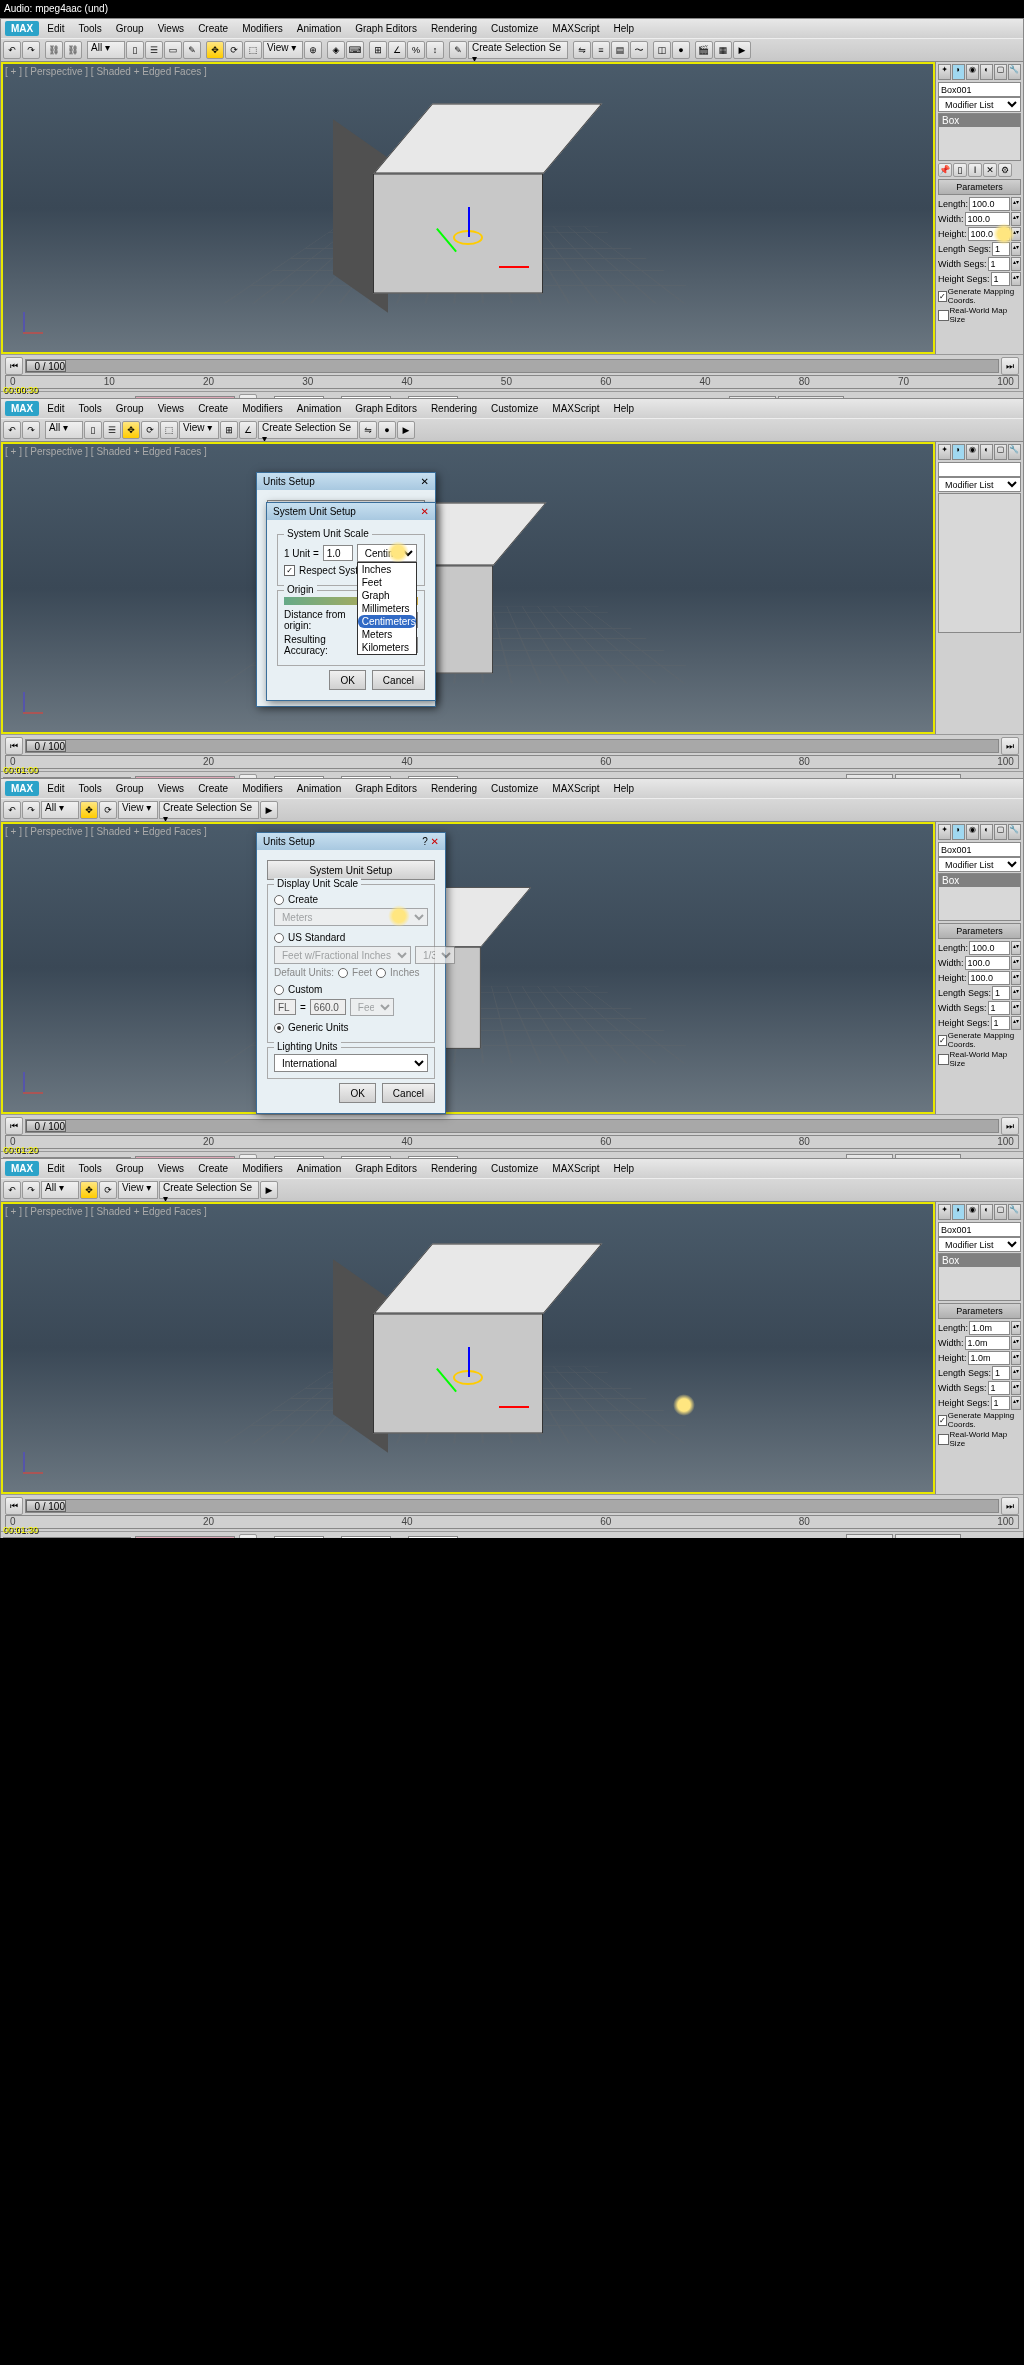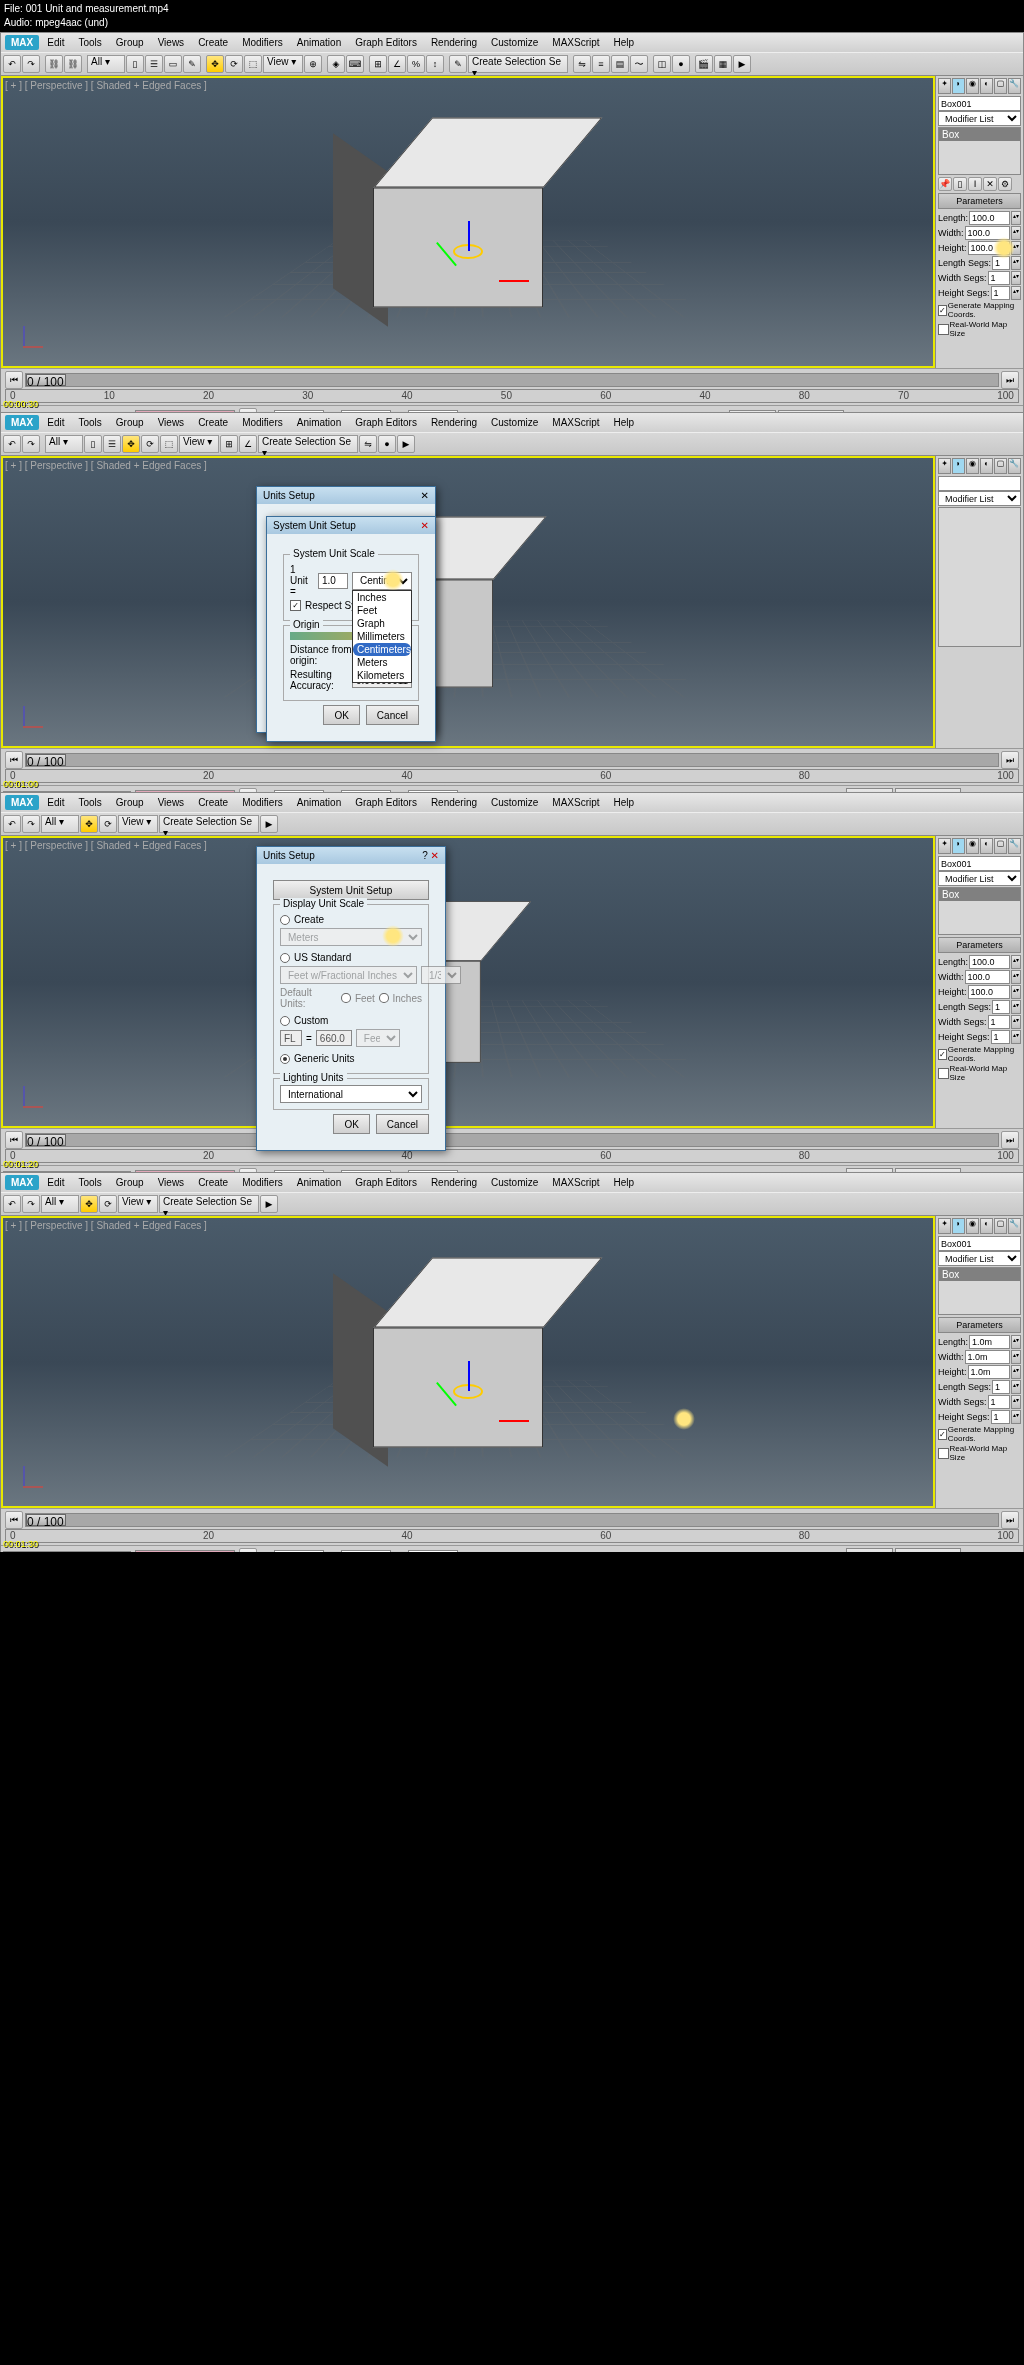"File: 001 Unit and measurement.mp4" div { html: <div>File: 001 Unit and measurement.mp4</div> -> none }
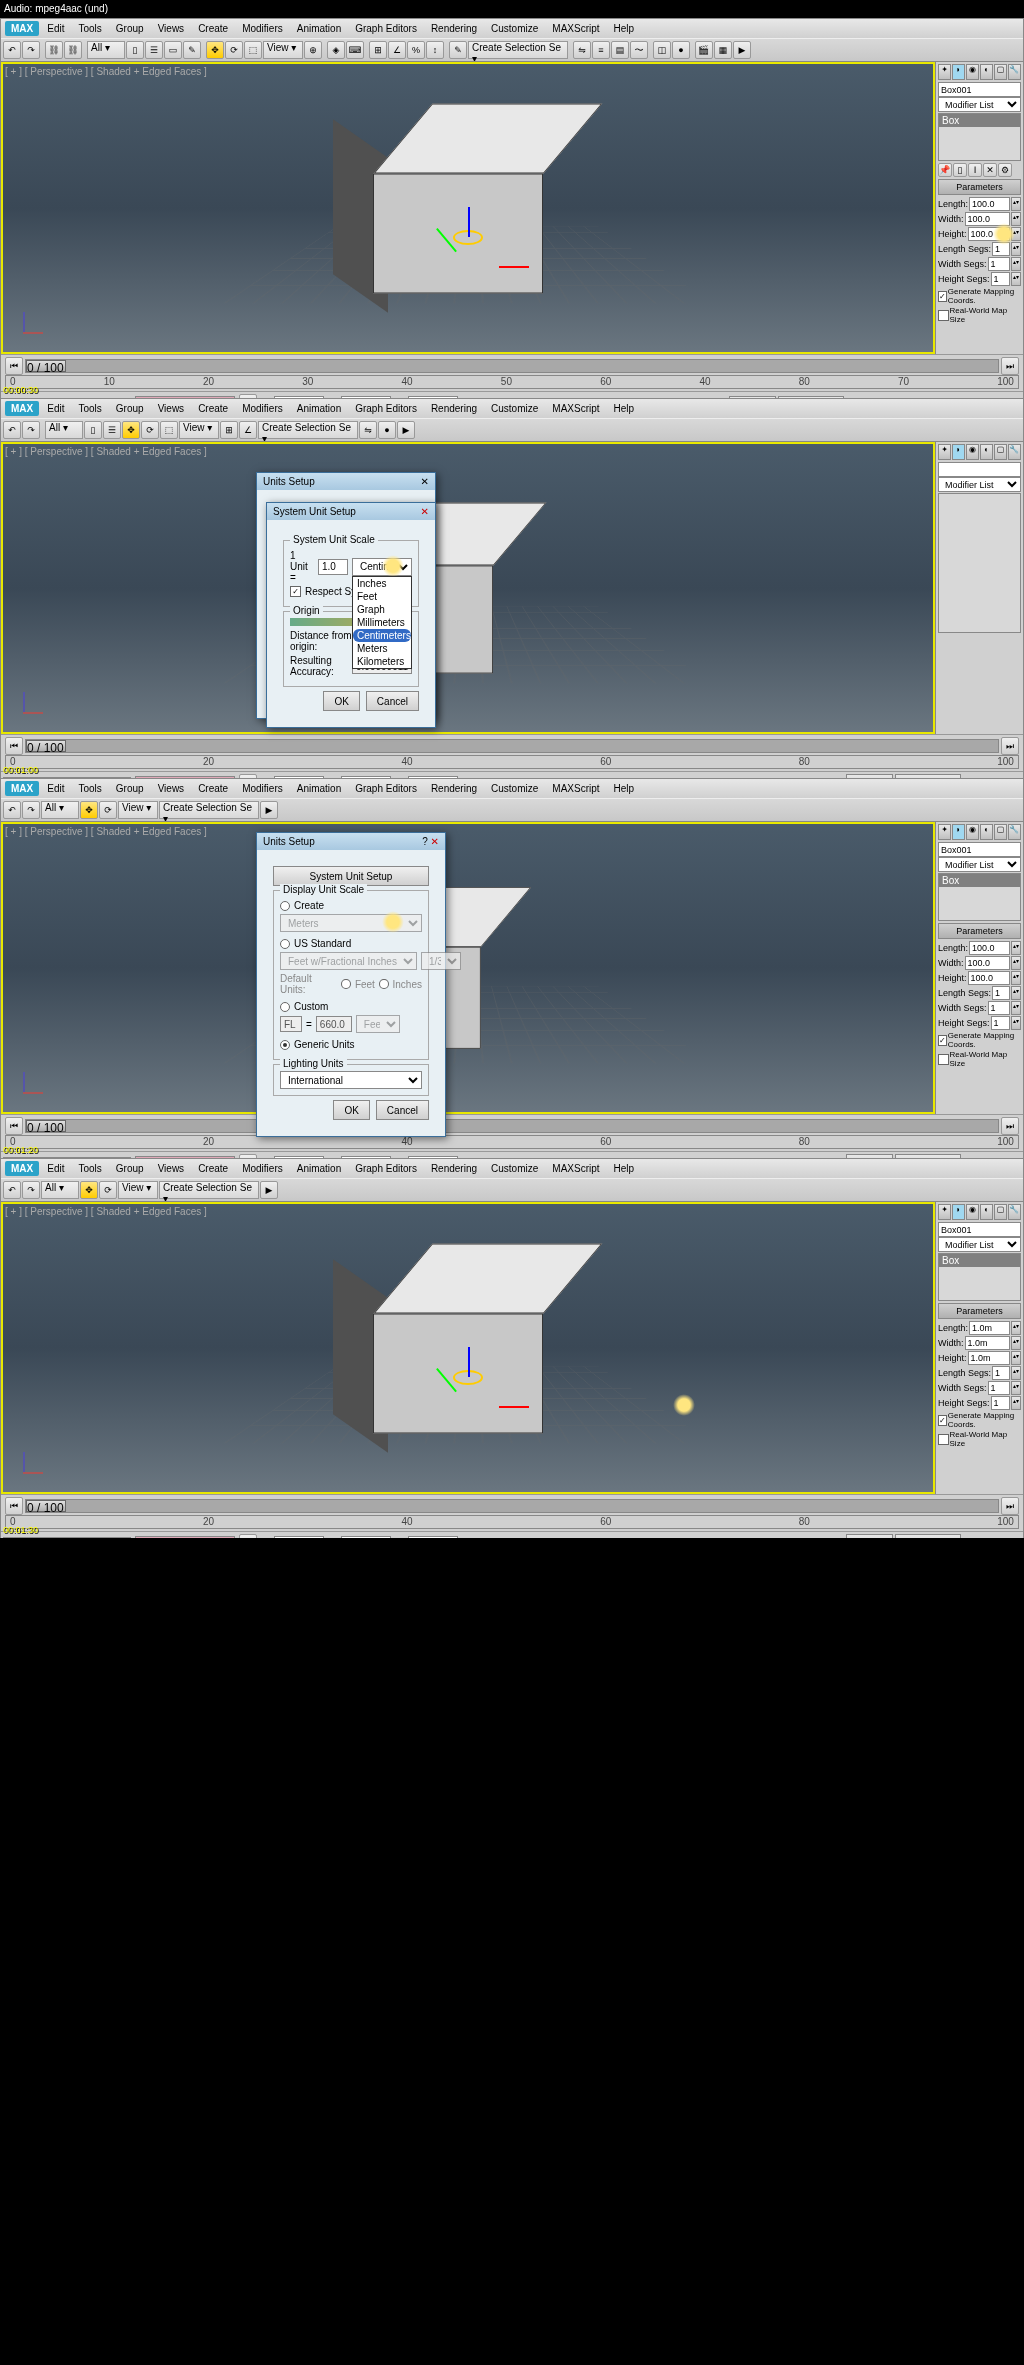"0 / 100" .slider-handle { font-size: 12px -> 10px; text-align: left -> right }
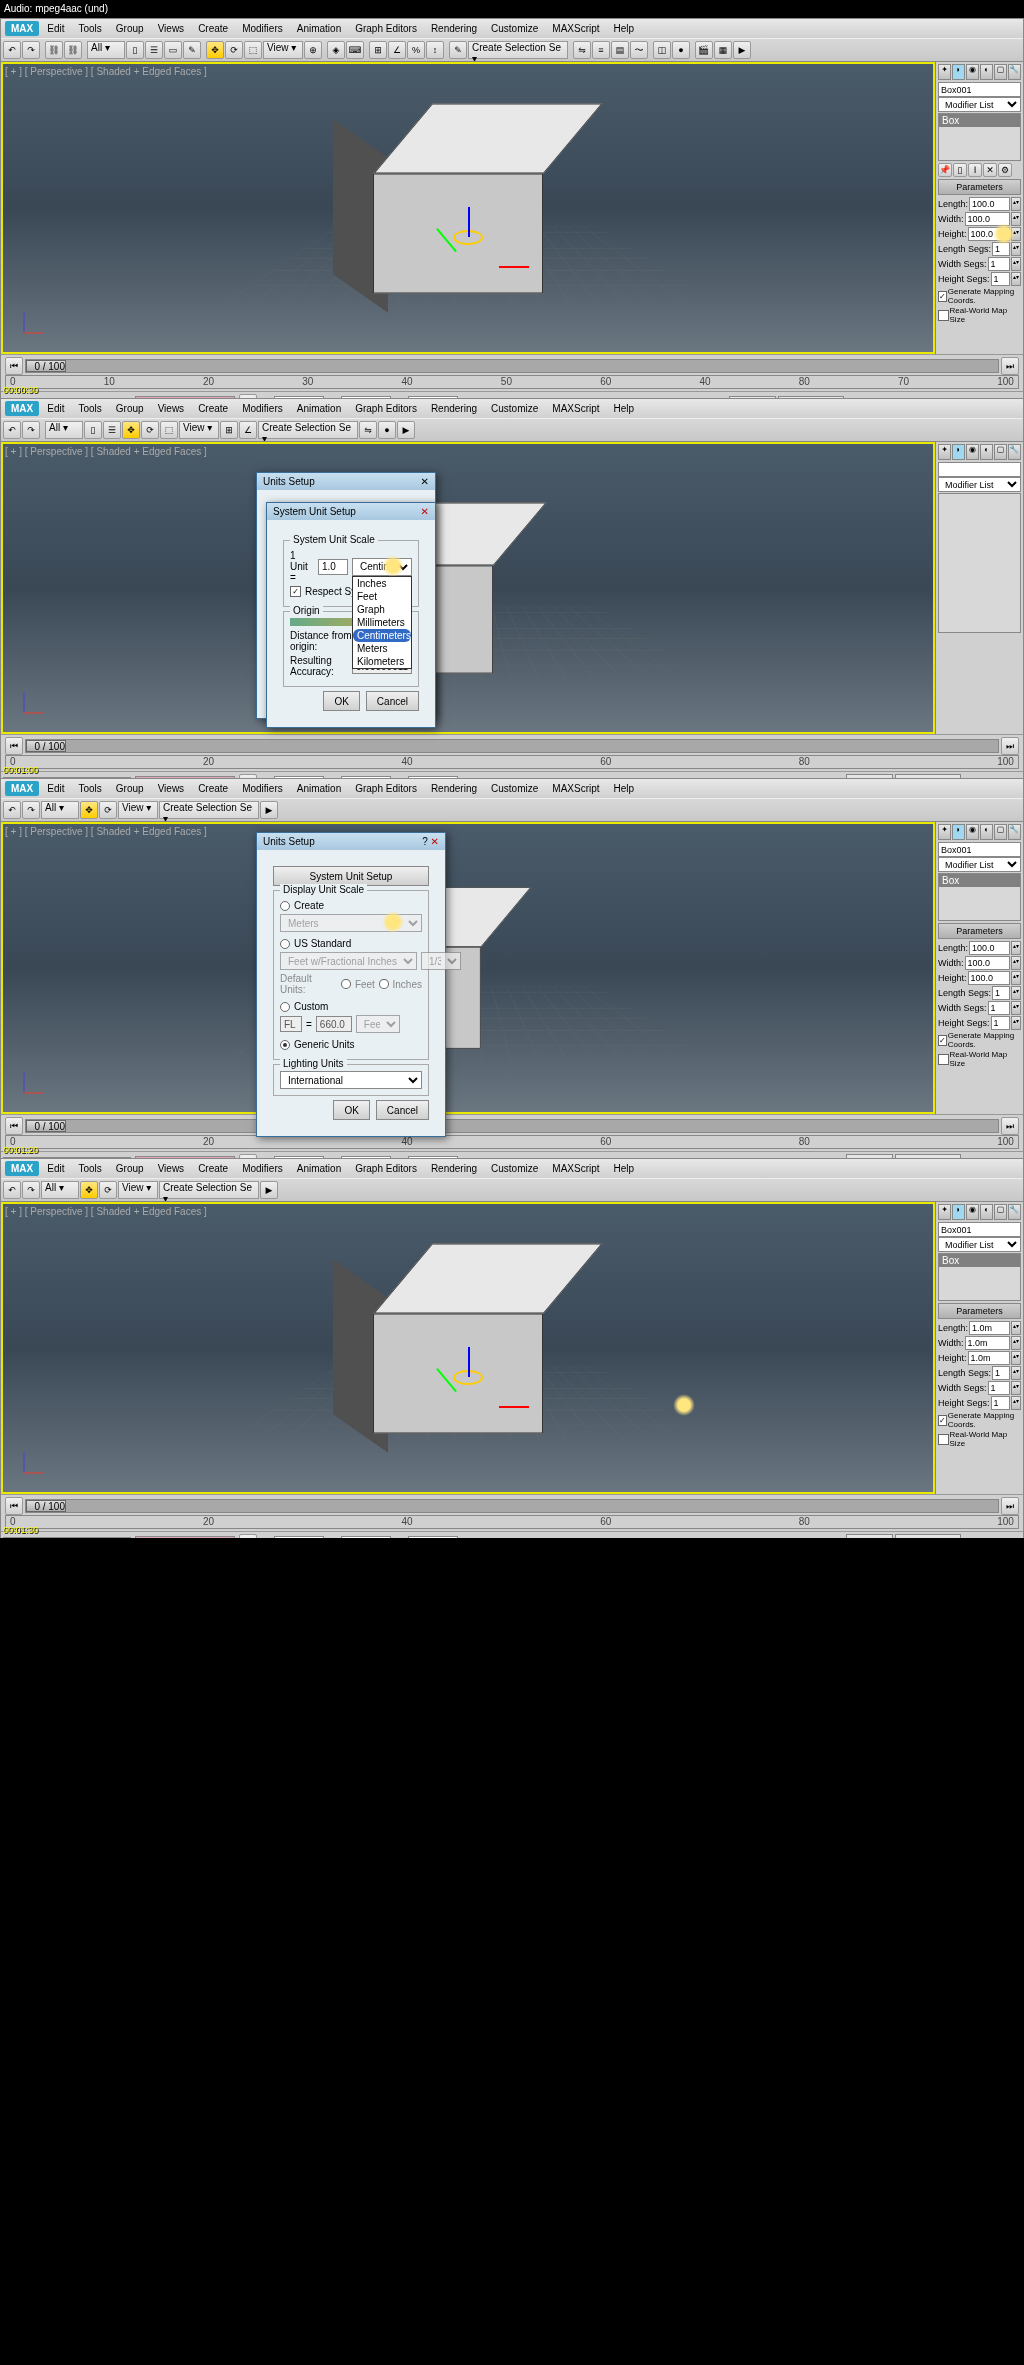"System Unit Scale" .dialog-body { padding: 16px -> 10px }
